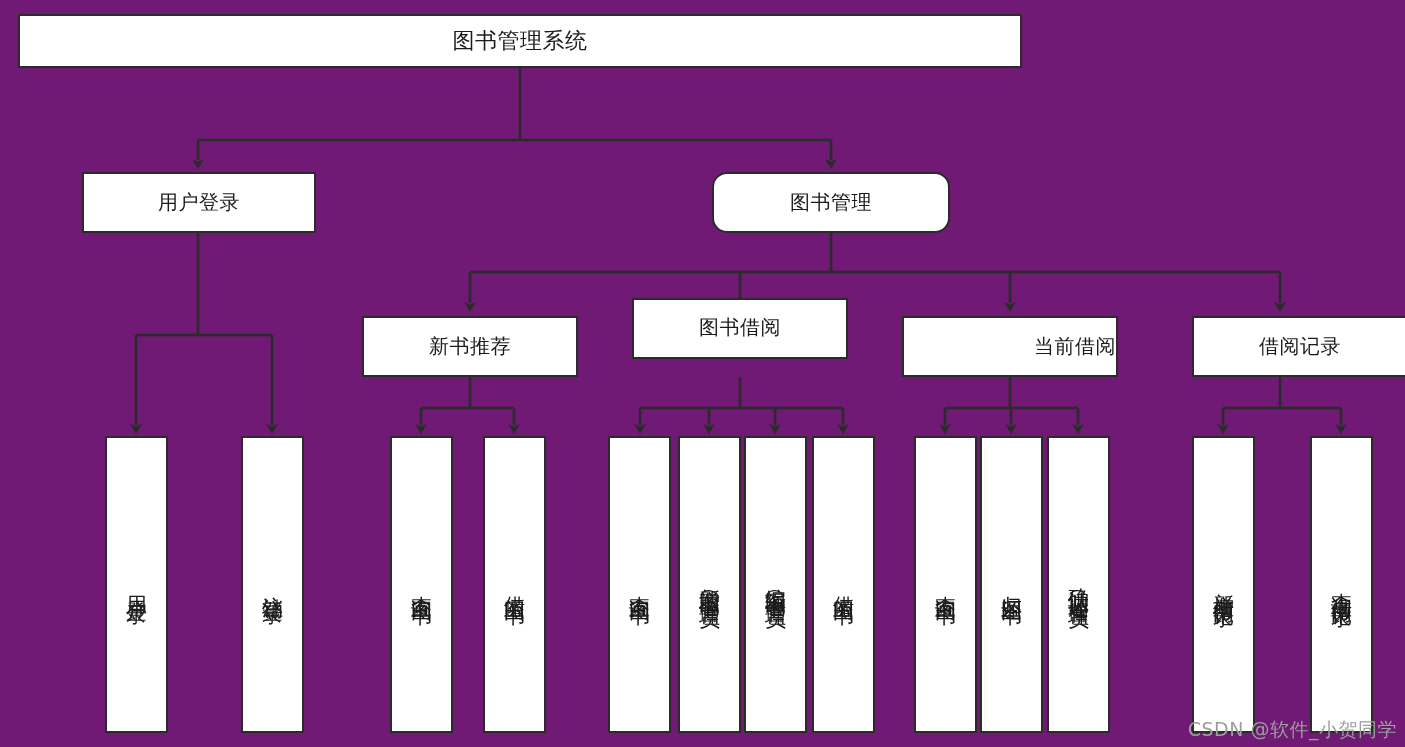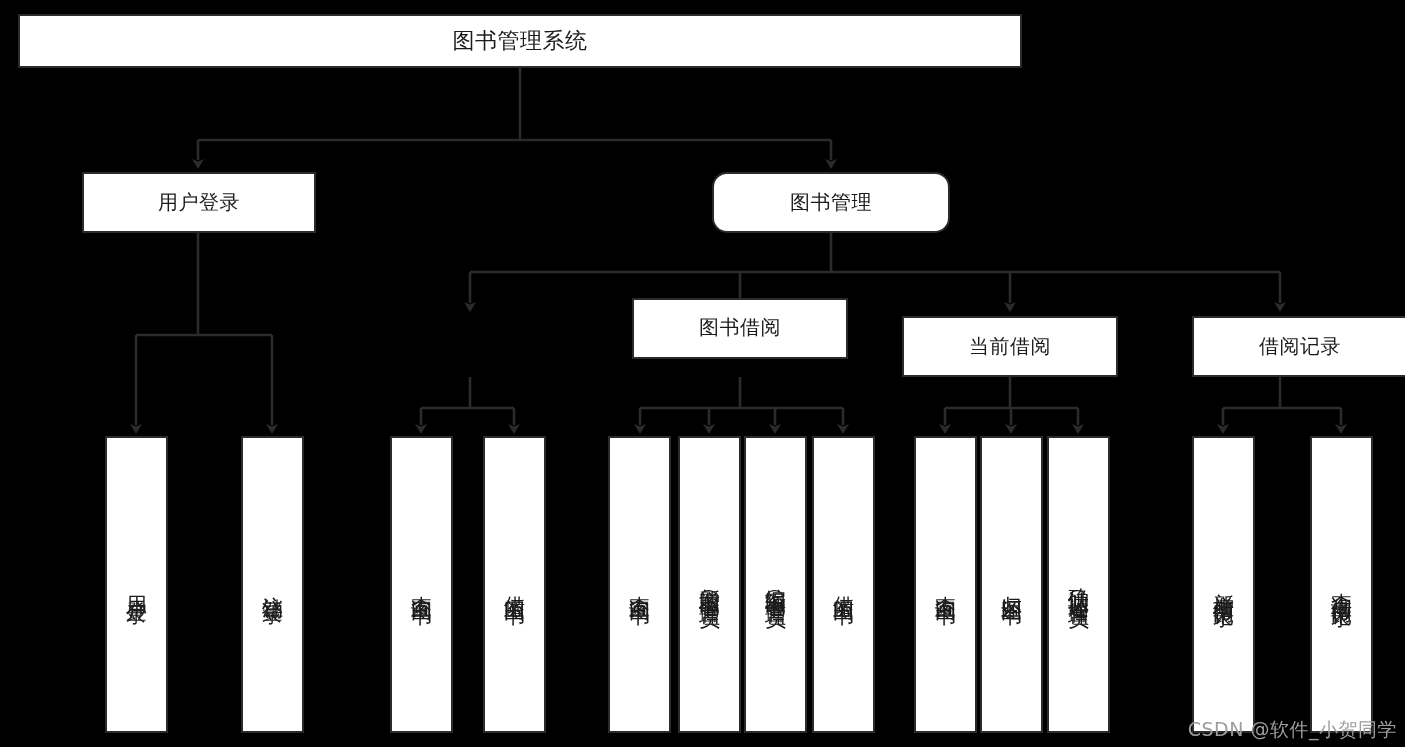"图书管理系统" #canvas { background: #000000 -> #701a75 }
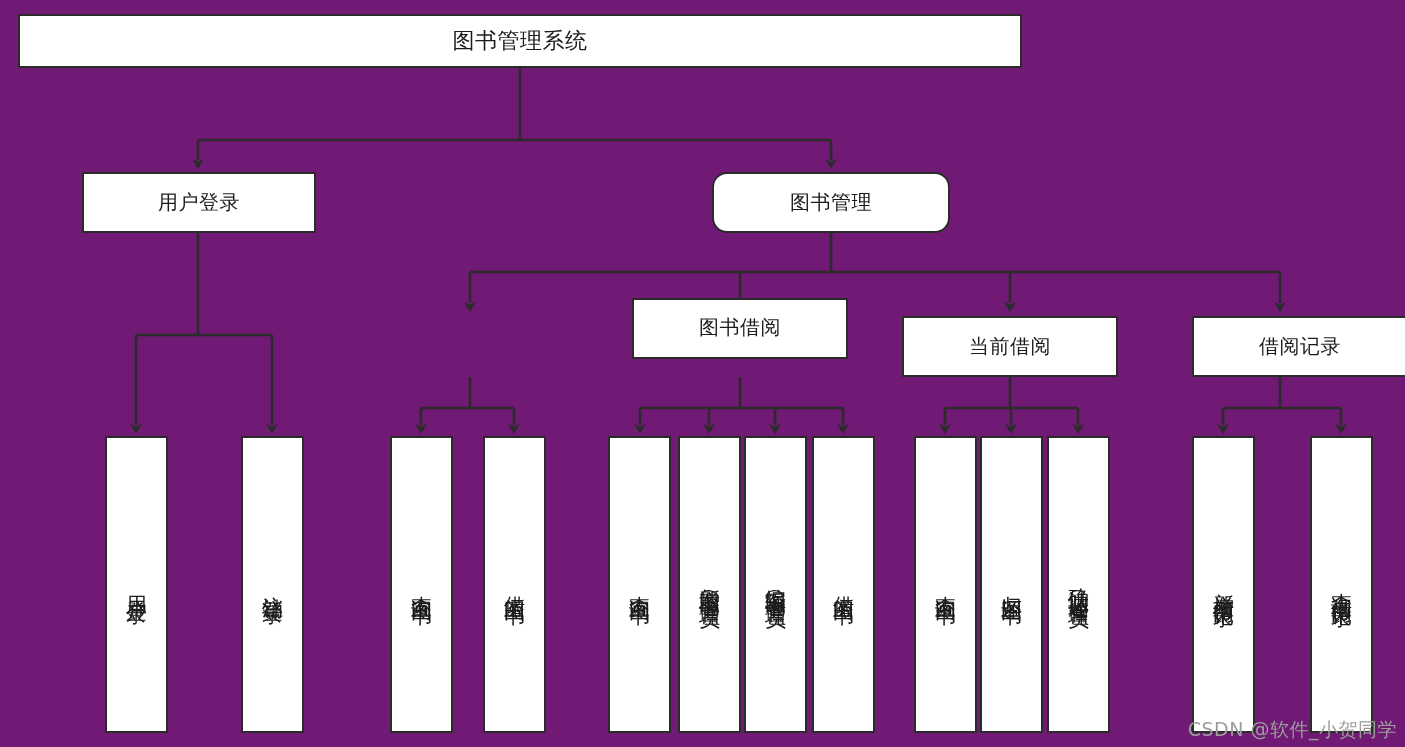"新书推荐" div.node { html: none -> <div> <span>新书推荐</span> </div> }
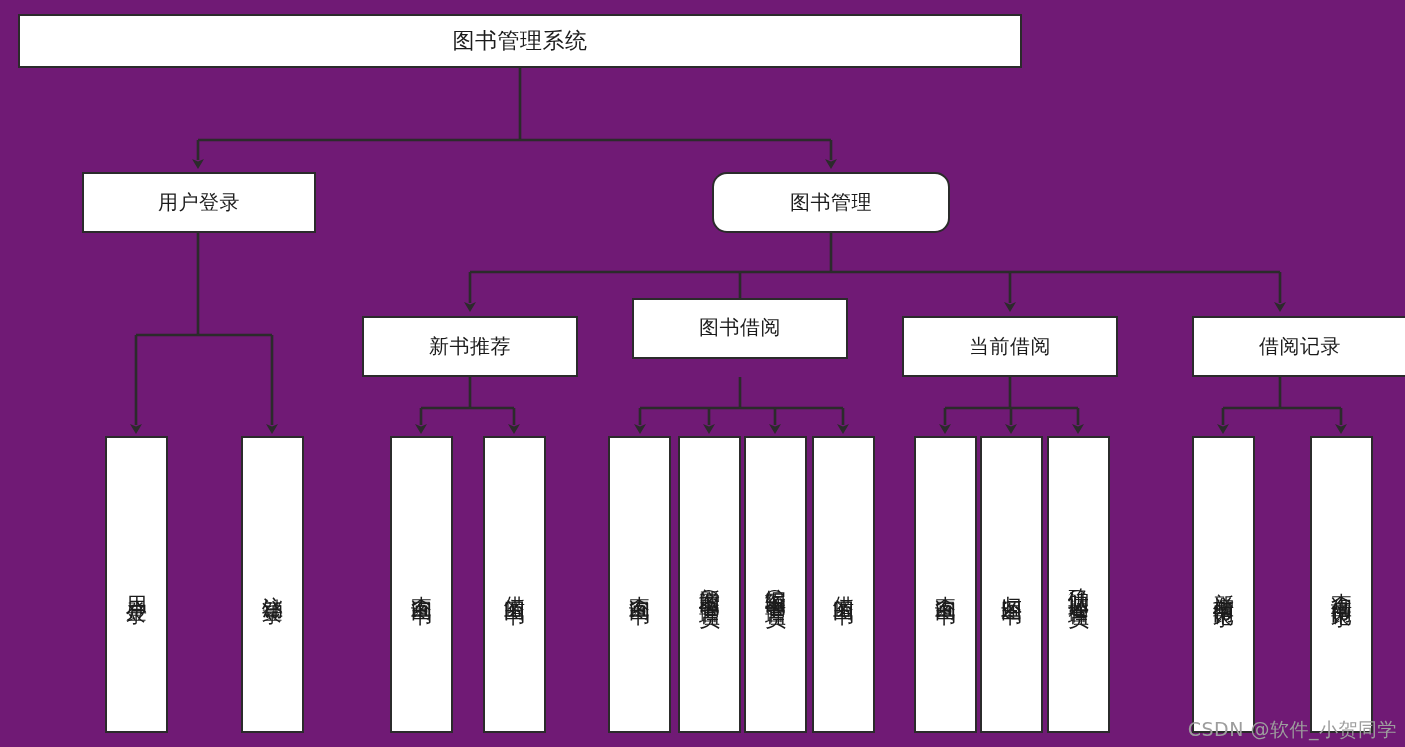"当前借阅" div.node { justify-content: none -> flex-end }
